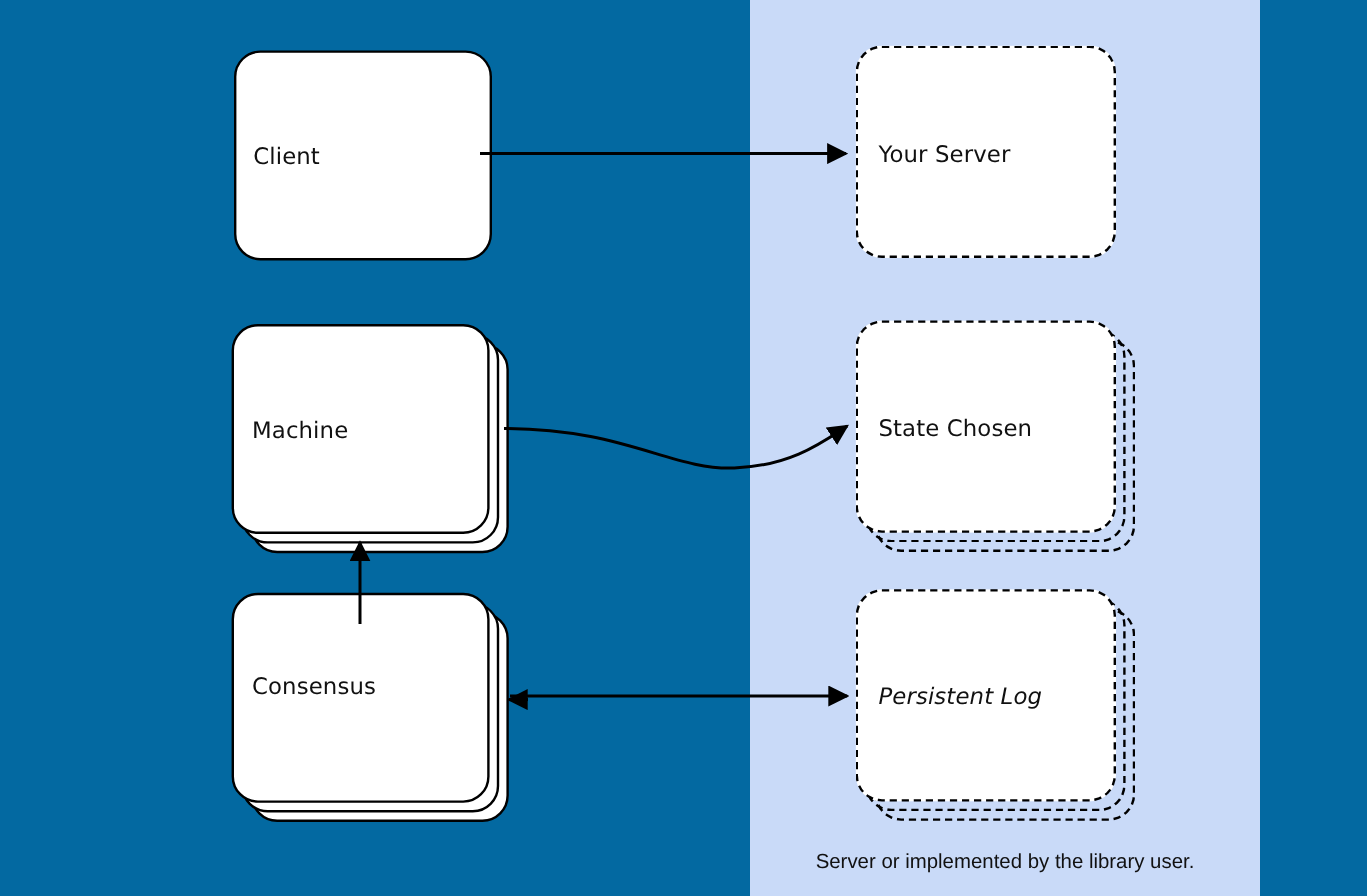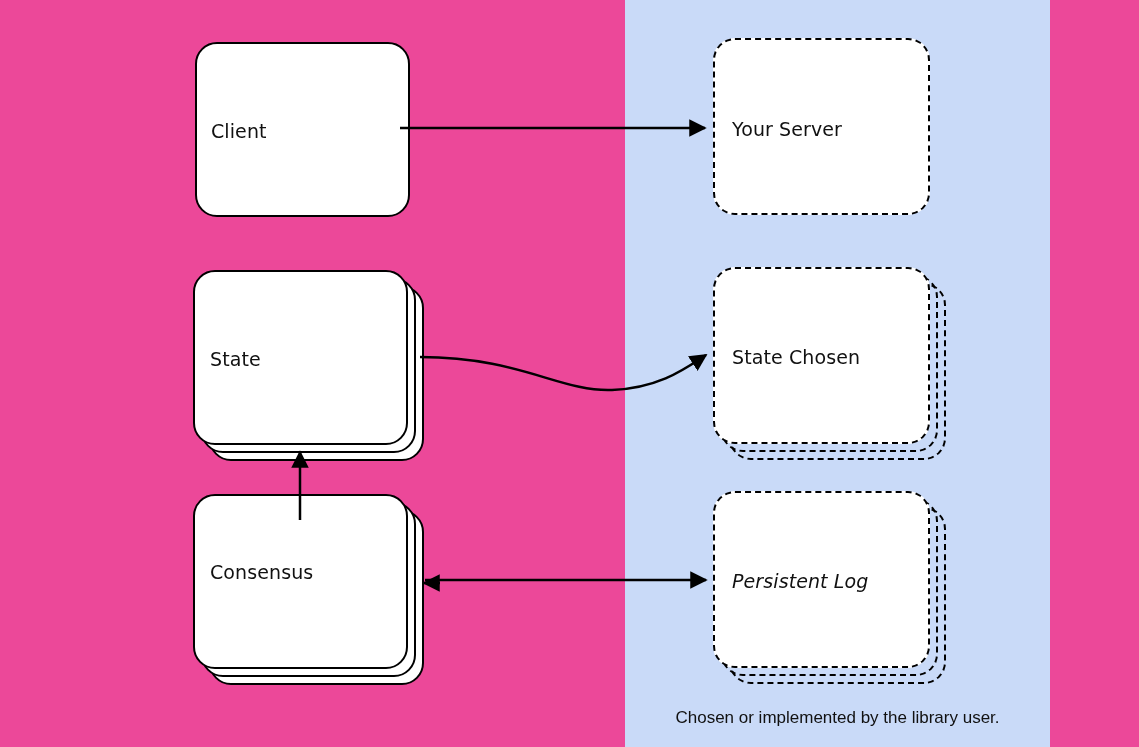"Client" #stage { background: #ec4899 -> #0369a1 }
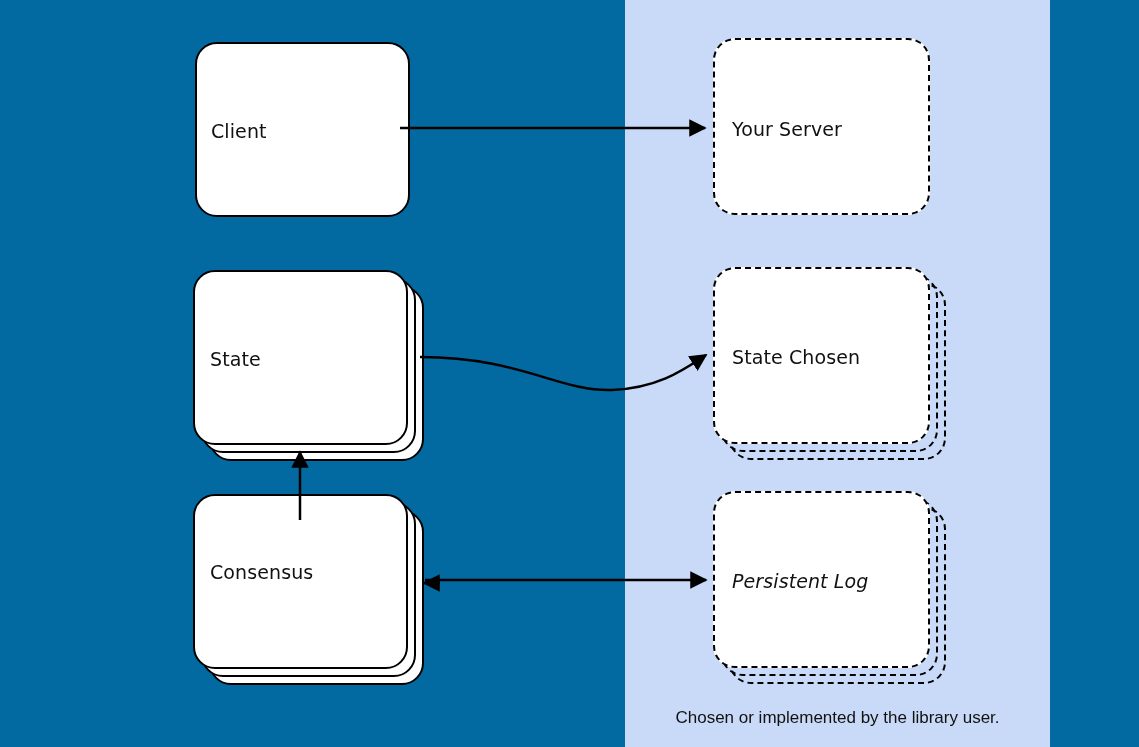"State" div.node-label { text: State -> Machine }
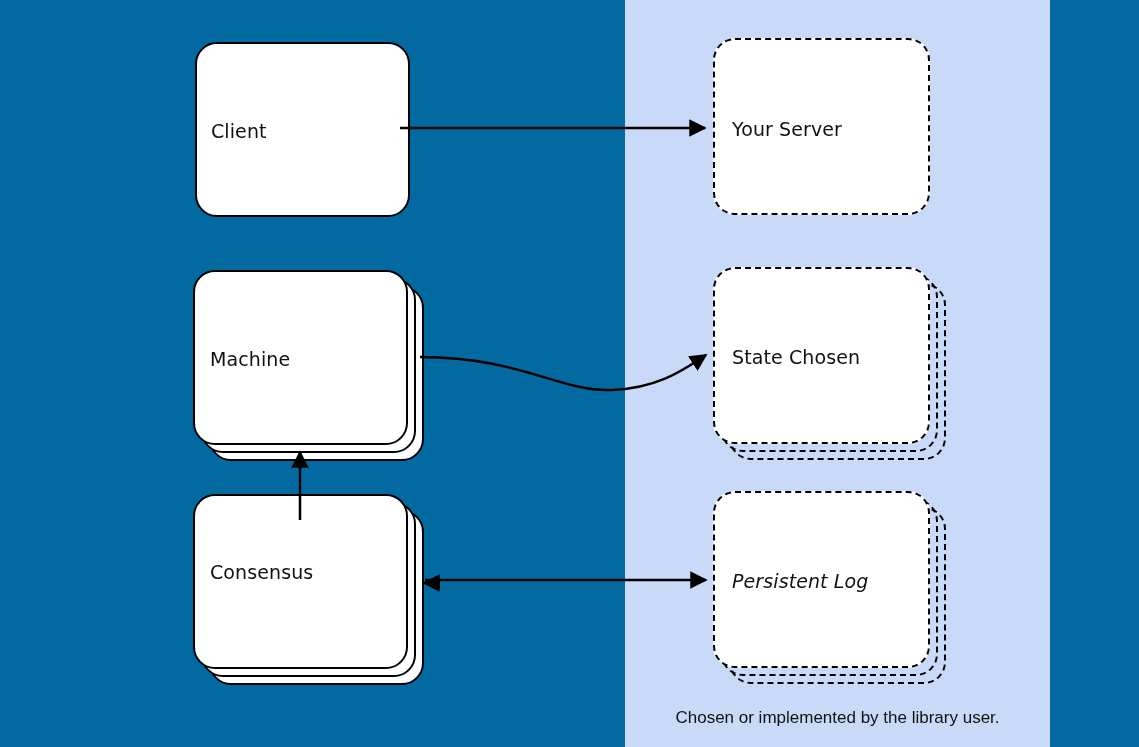"Chosen or implemented by the" div.caption { text: Chosen -> Server }
